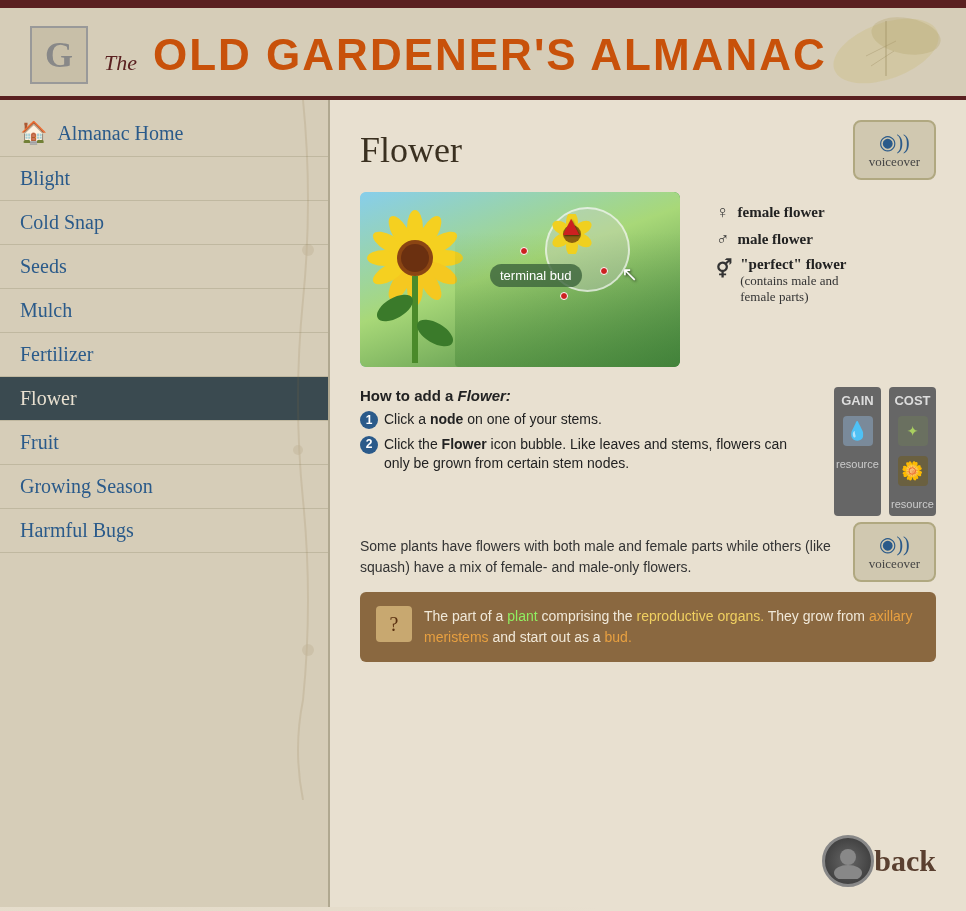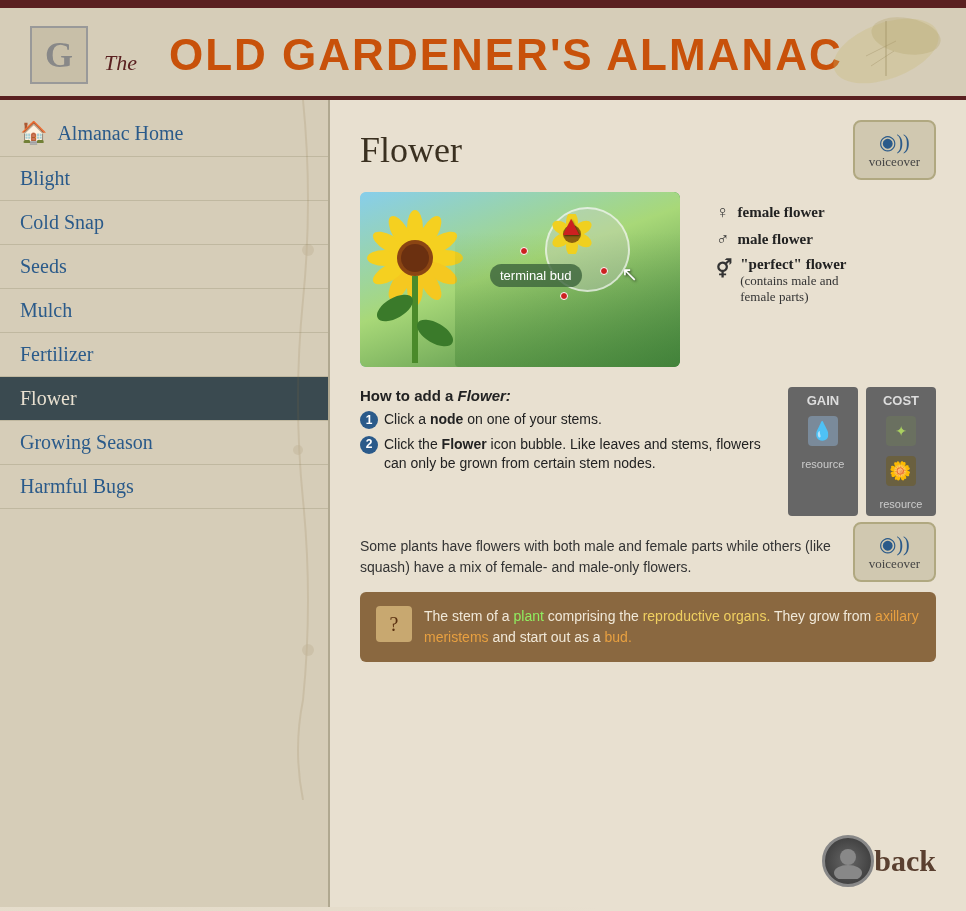"The" .header-title { gap: 16px -> 0 }
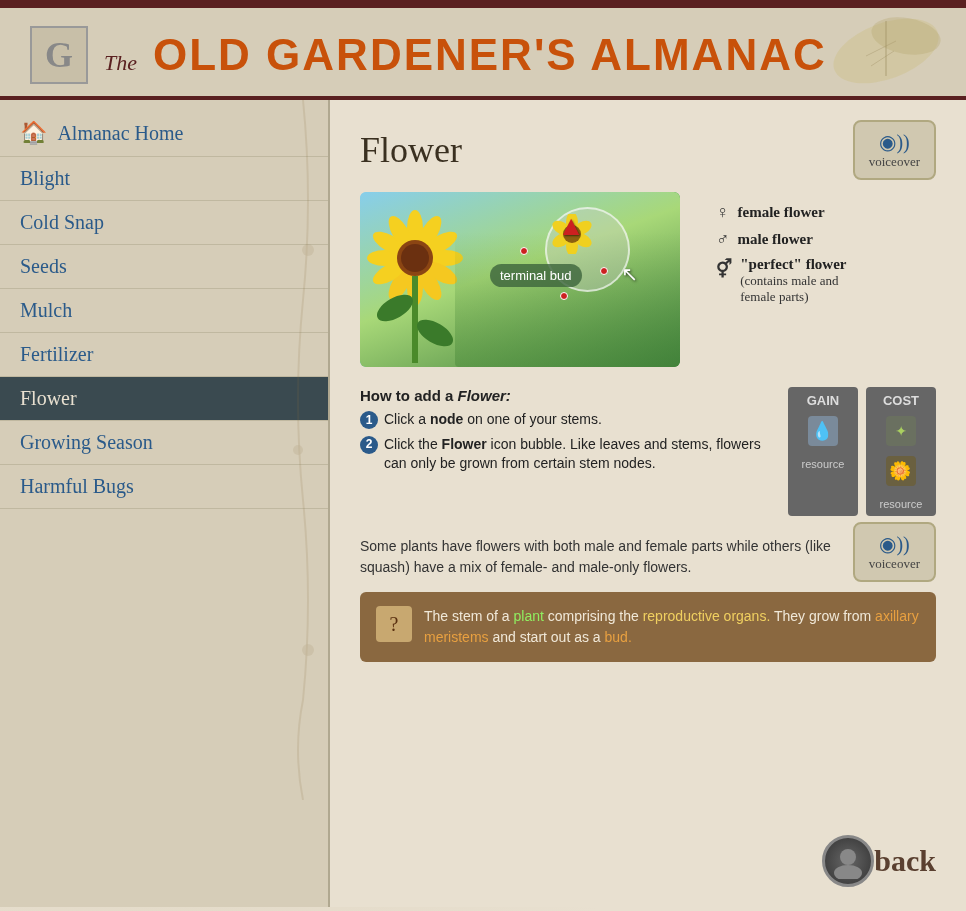"GAIN" .gc-col { width: 70px -> 47px }
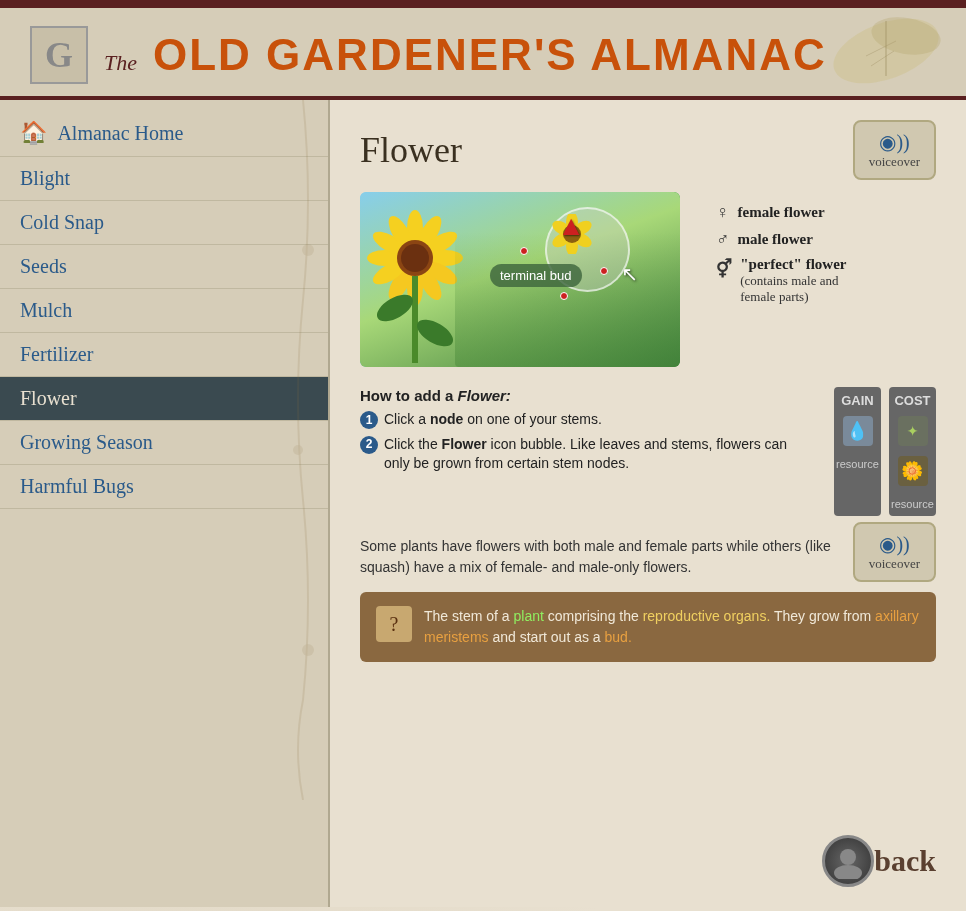"Fruit" div.sidebar-item { html: none -> <div> <span>Fruit</span> </div> }
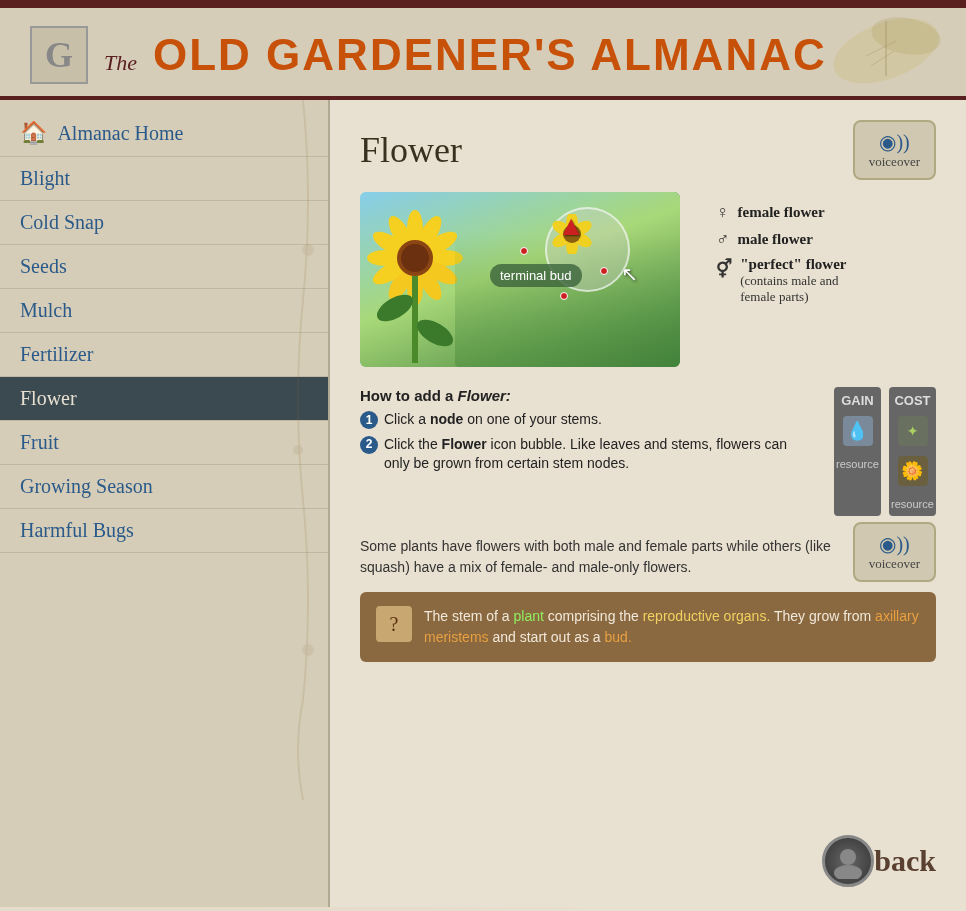"The stem of a" span { text: stem -> part }
